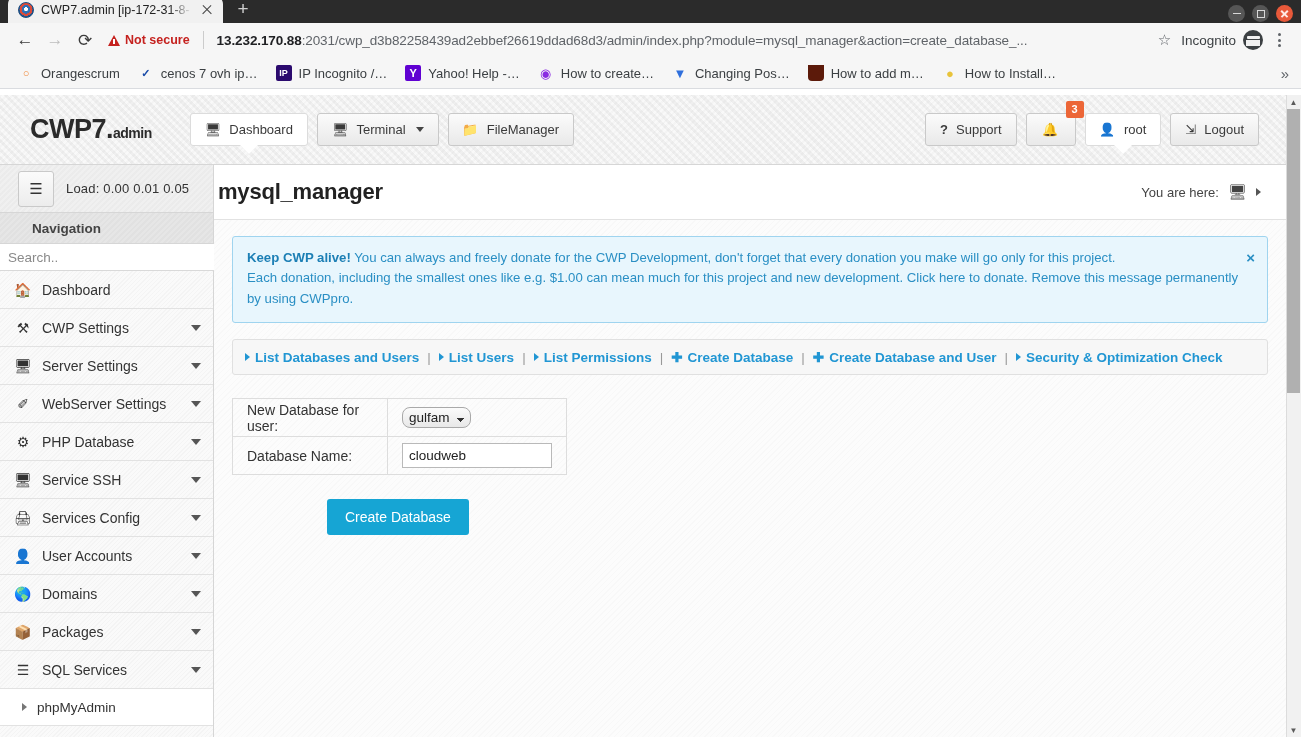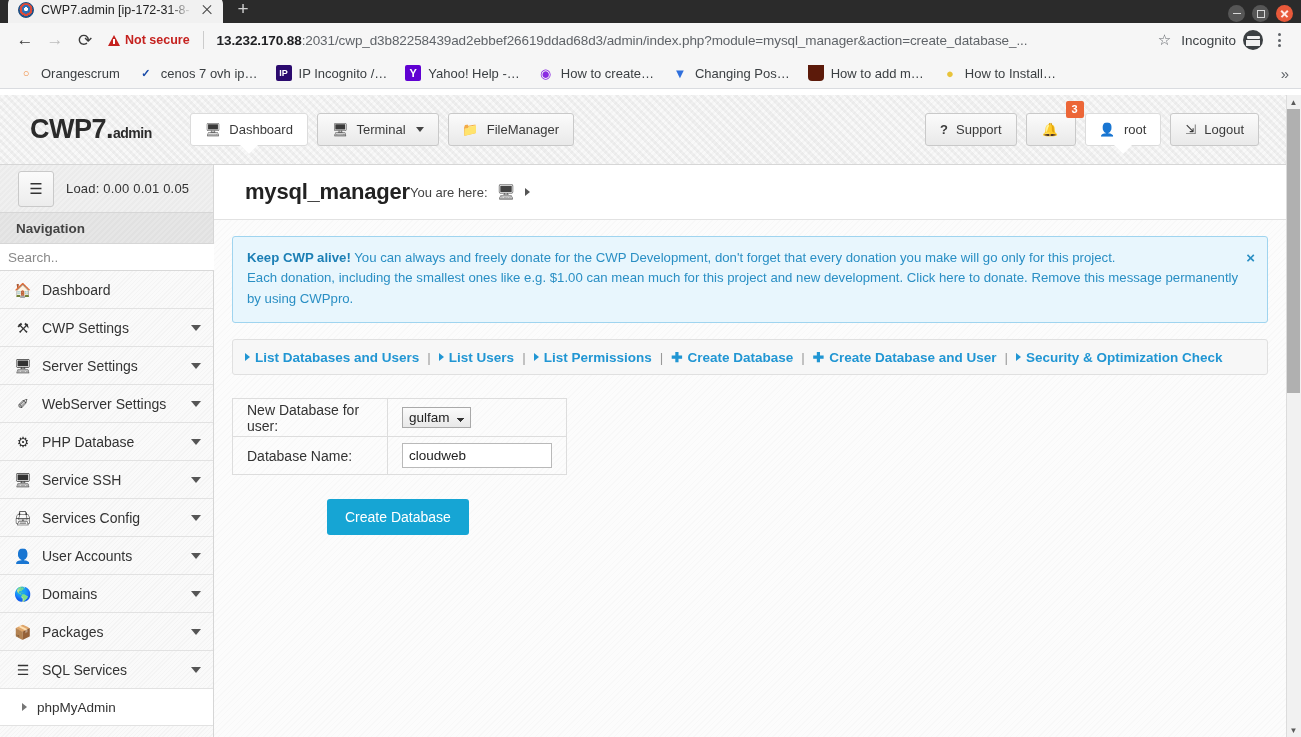"mysql_manager" .titlerow { justify-content: none -> space-between; padding: 0 25px 0 31px -> 0 25px 0 4px }
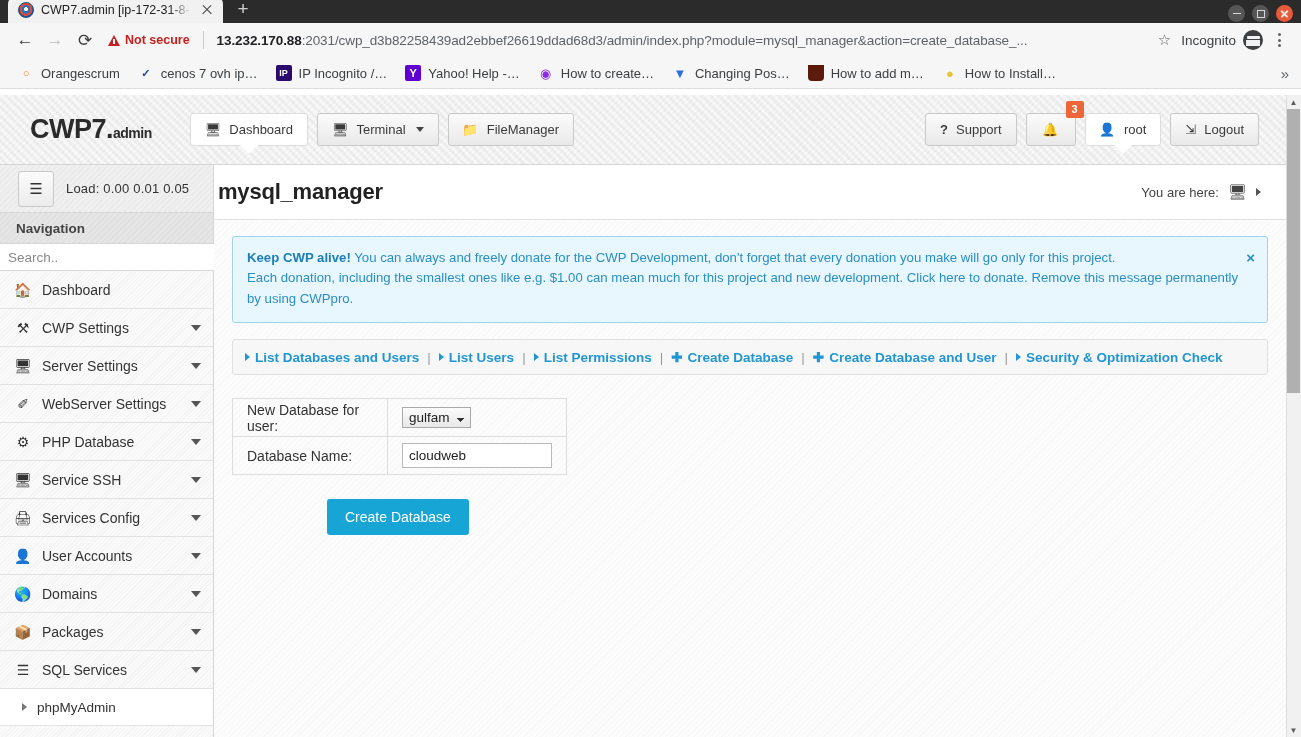"Navigation" .navtitle { padding-left: 16px -> 32px }
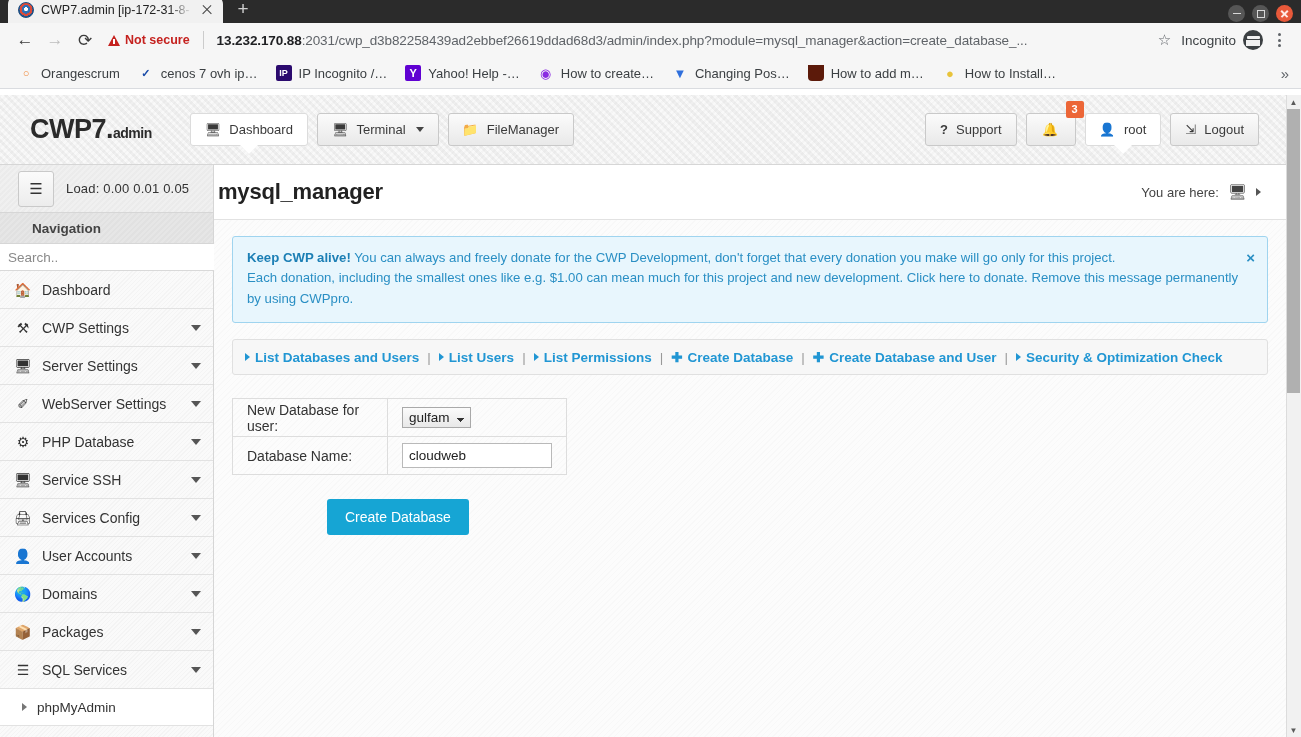"gulfam" .selbox { border-radius: 0 -> 8px }
